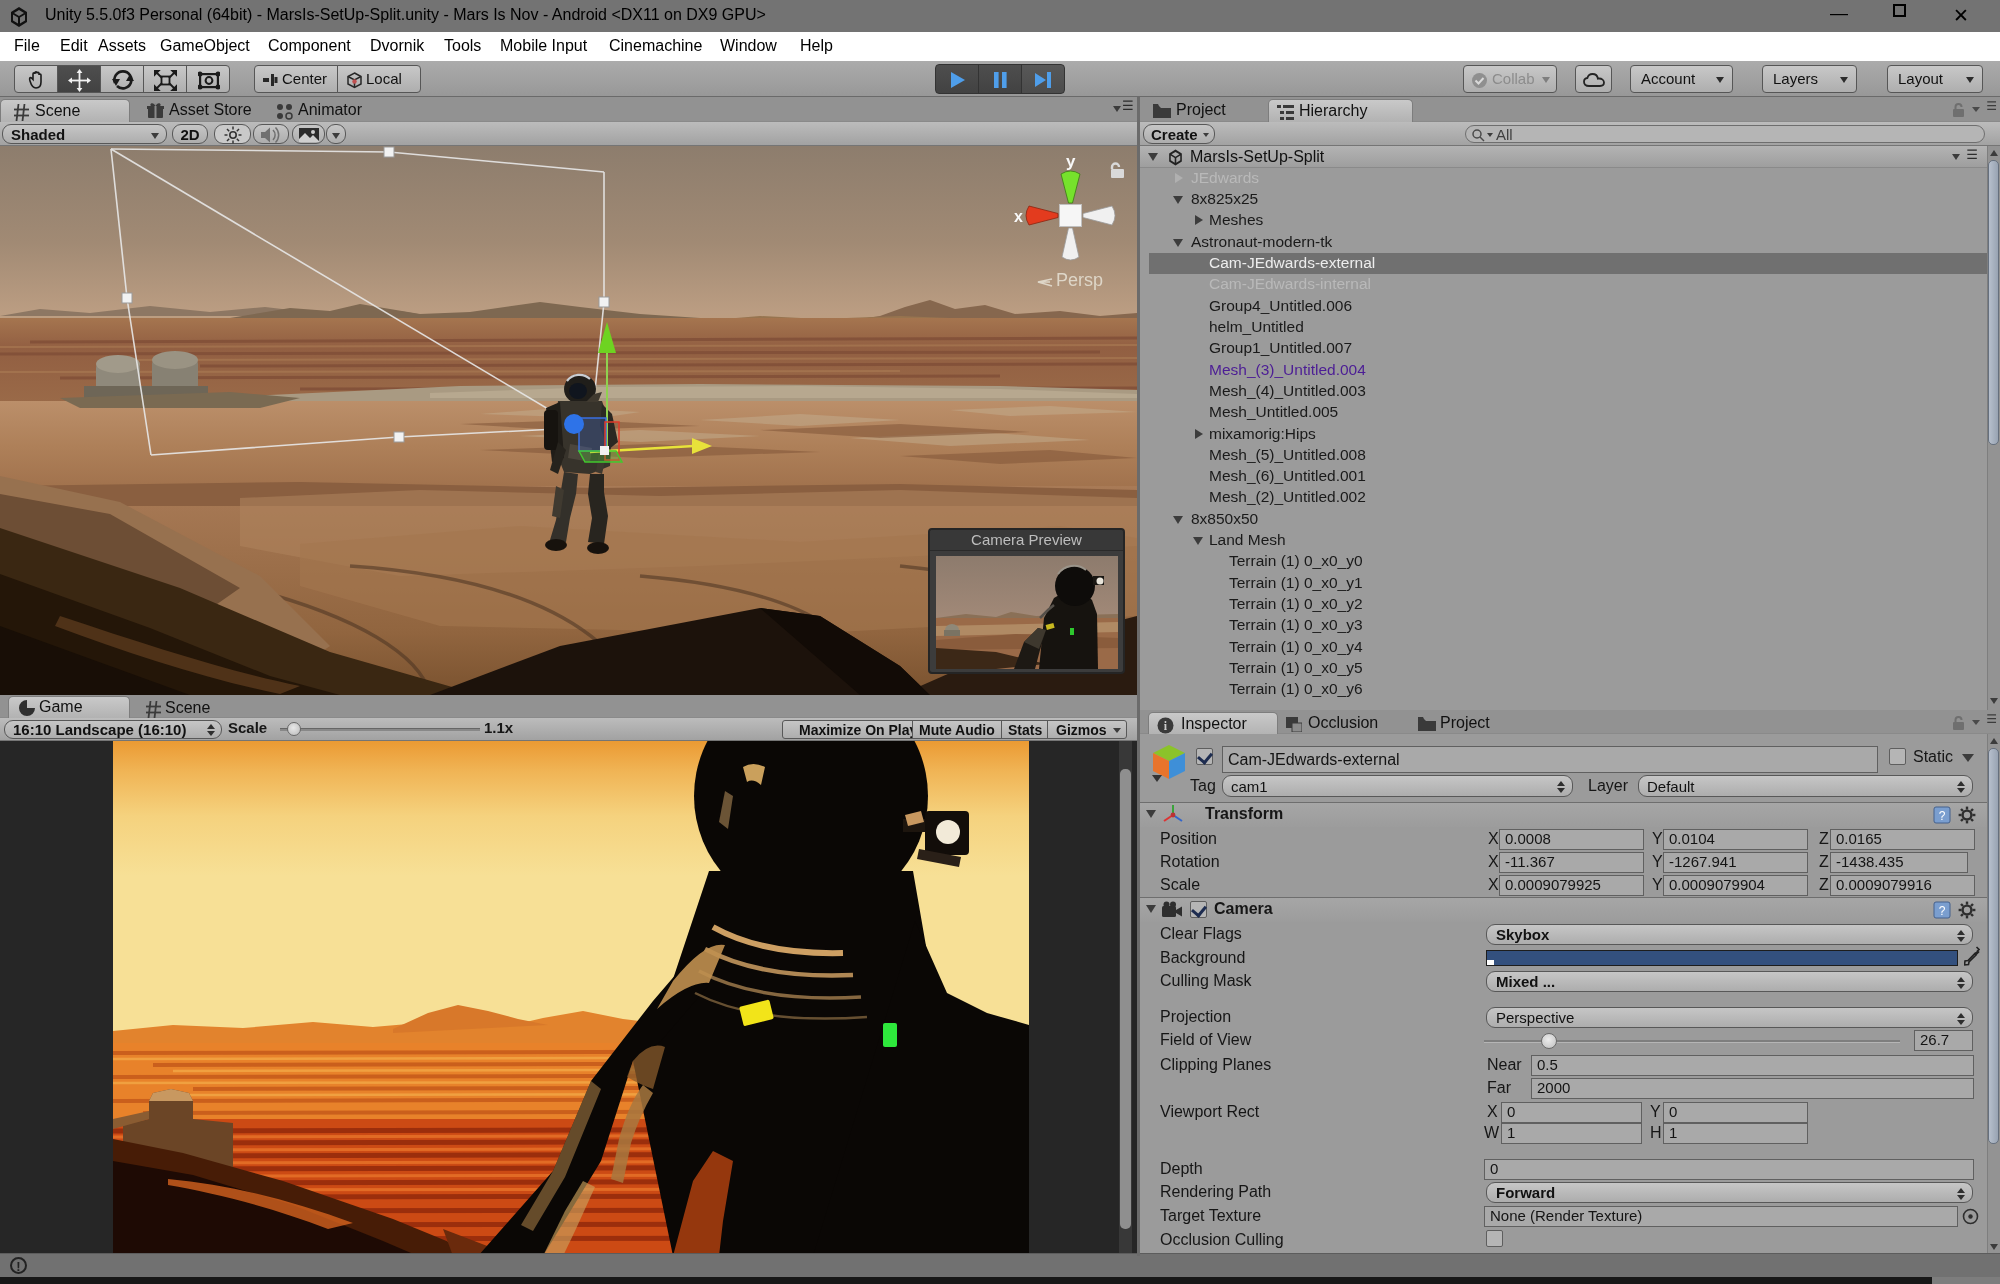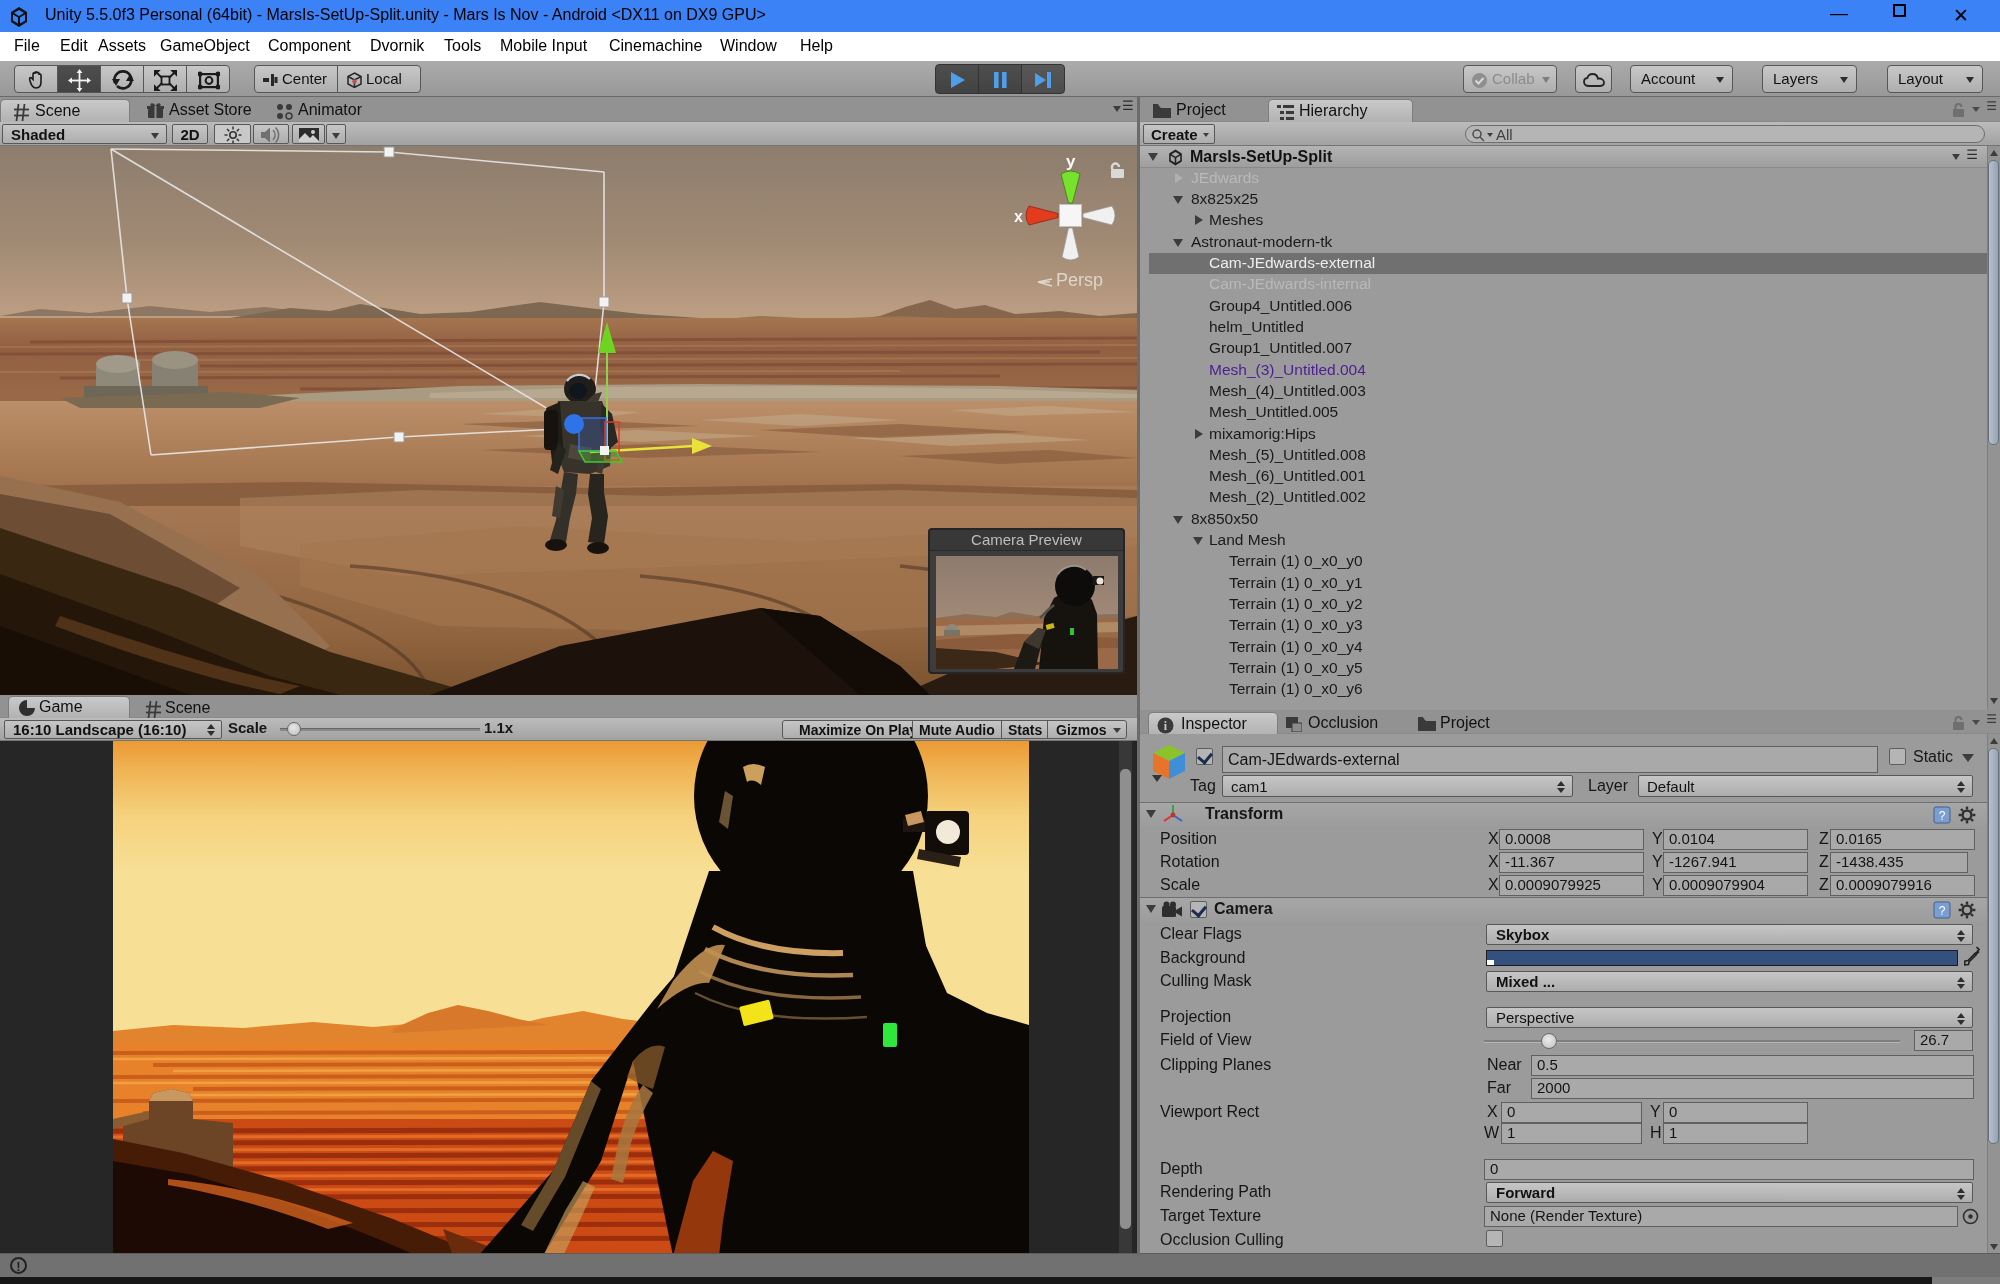"Unity 5.5.0f3 Personal (64bit) -" .titlebar { background: #3b82f6 -> #737373 }
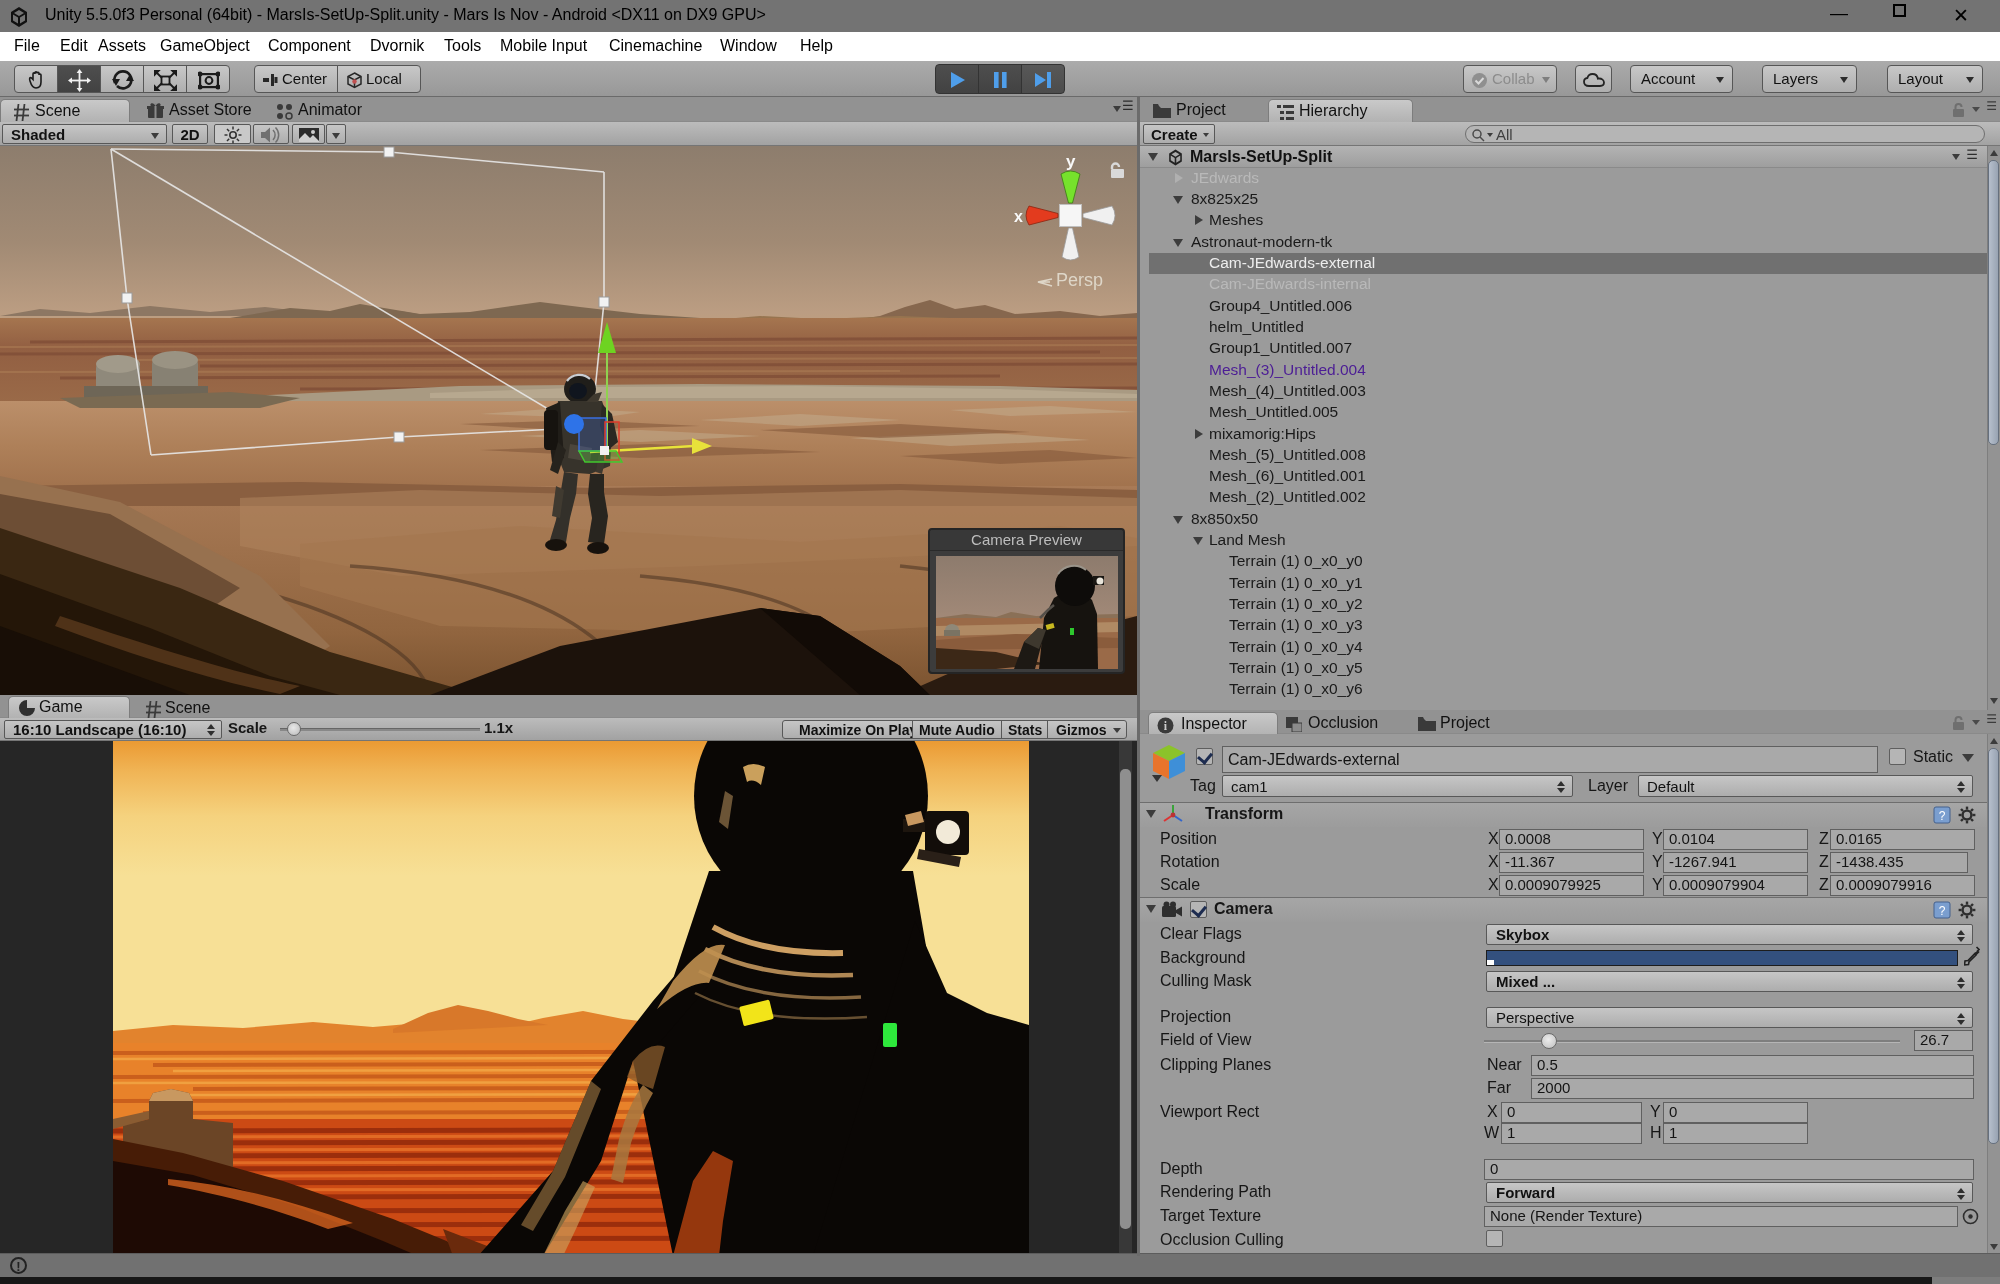"Shaded" .ddown { border-radius: 2px -> 9px }
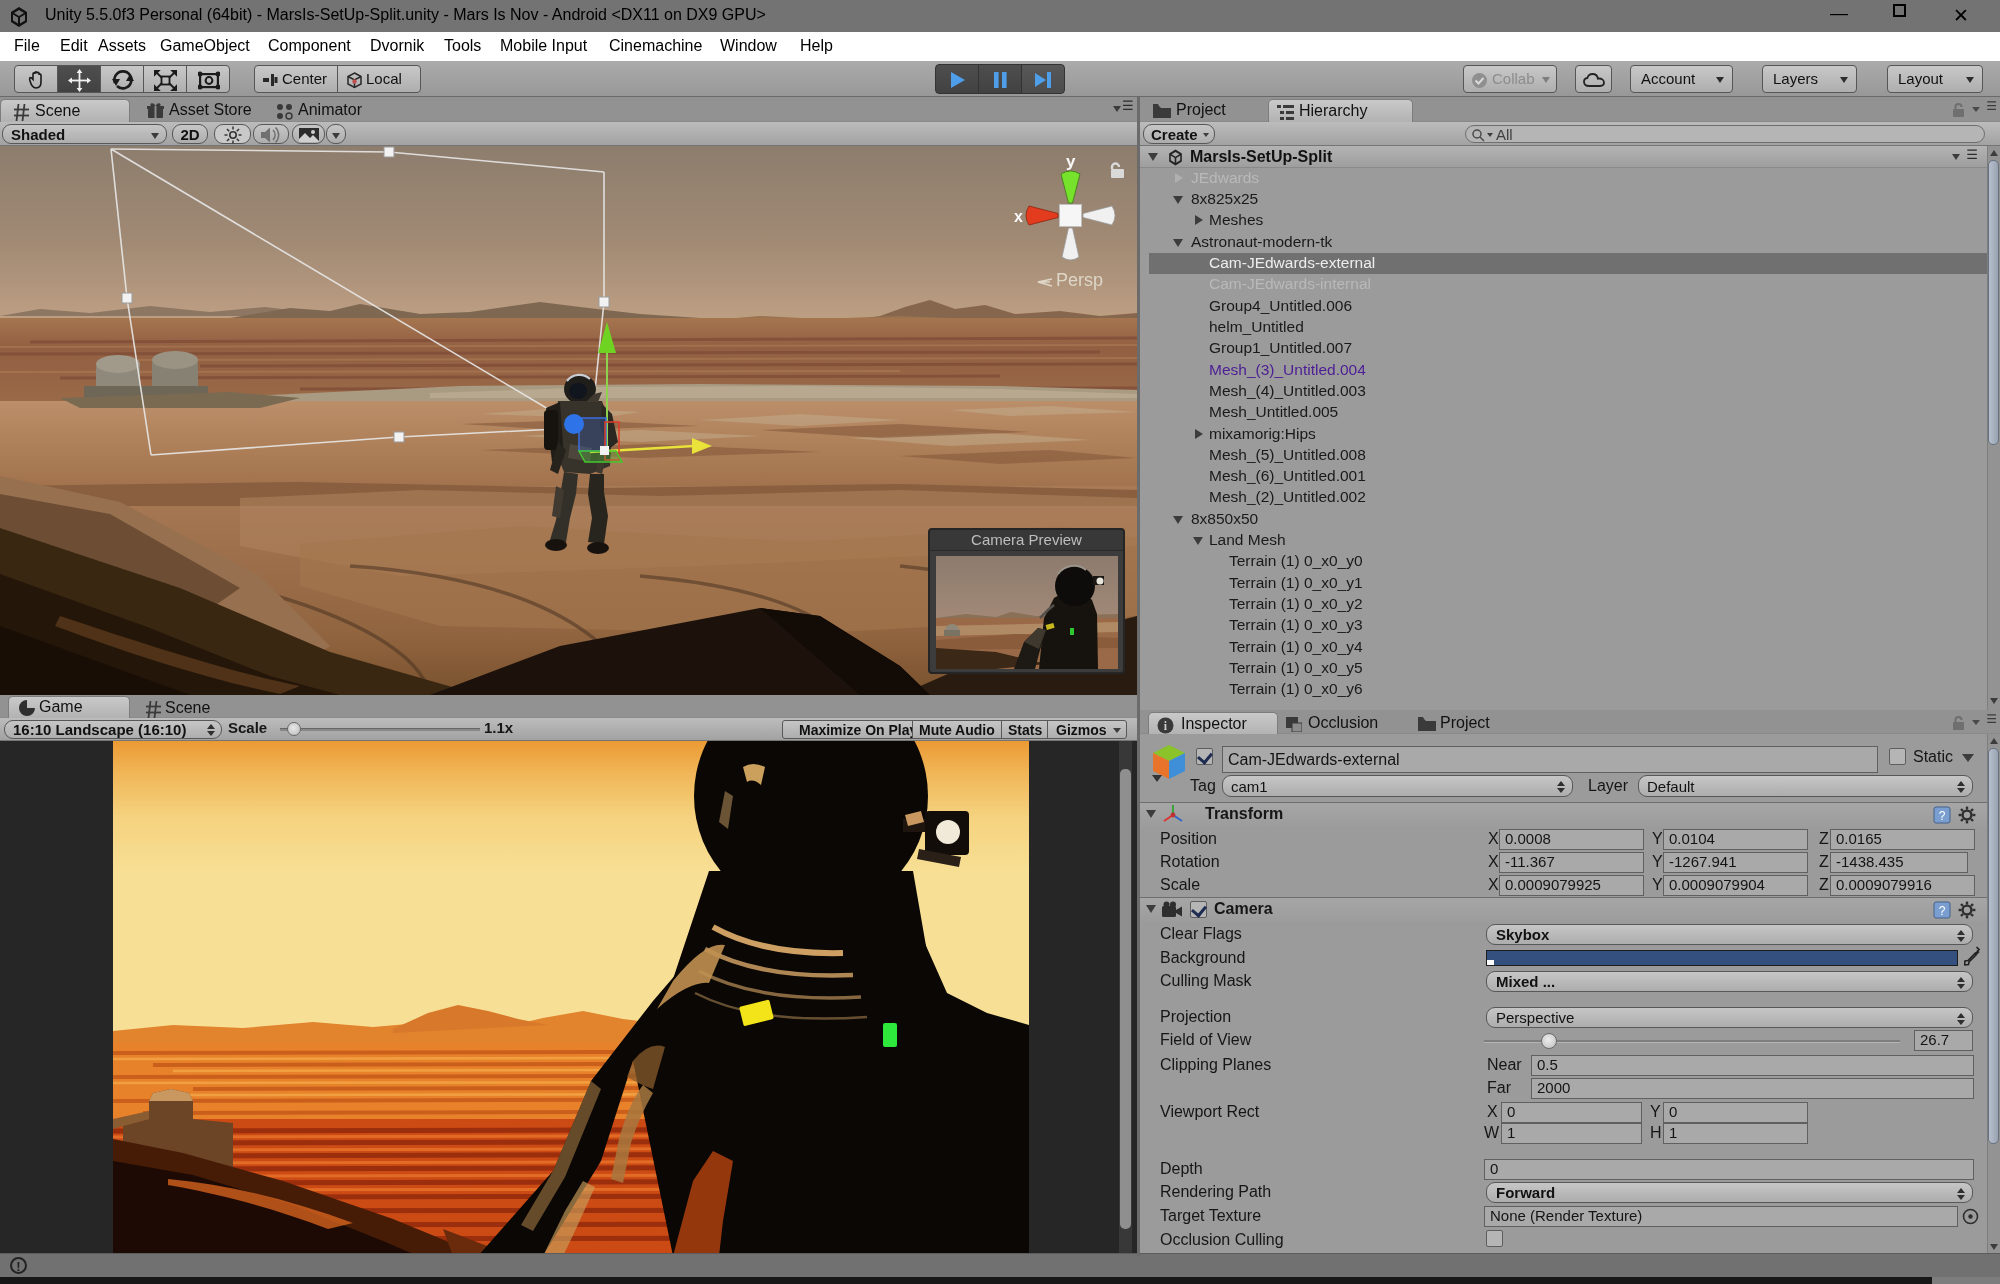"MarsIs-SetUp-Split" span { font-weight: bold -> normal }
